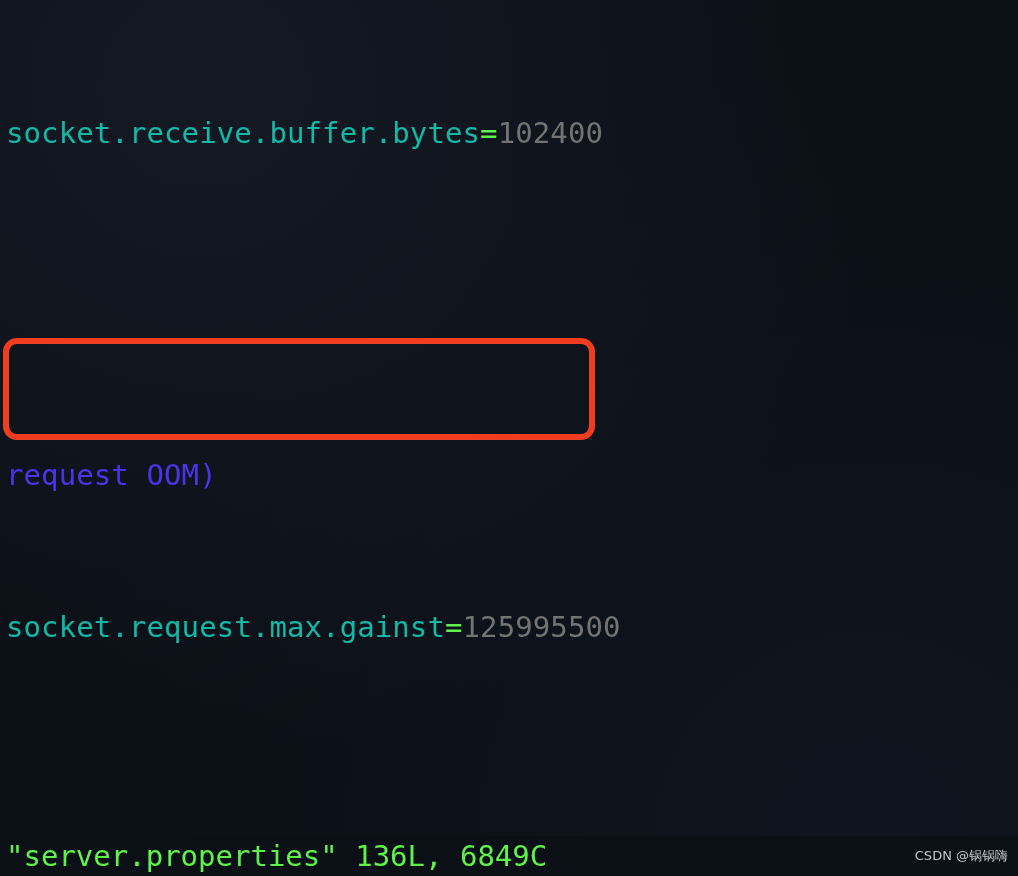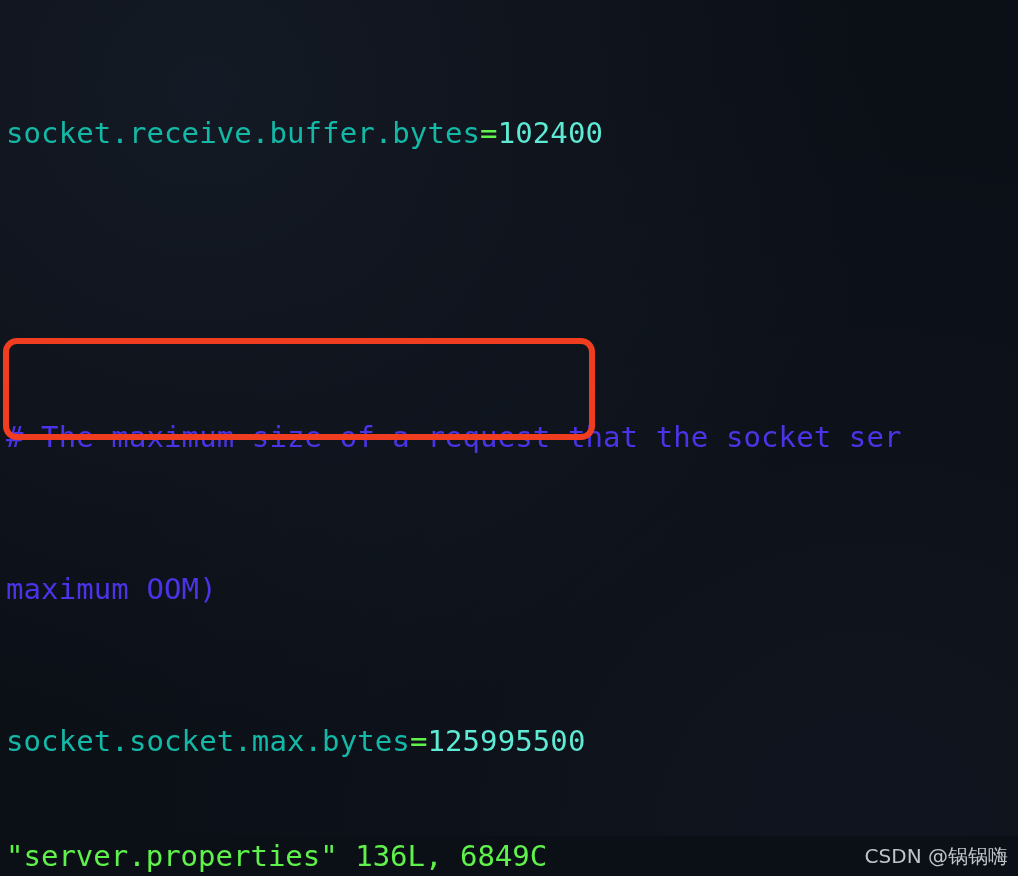"102400" .num { color: #5eead4 -> #737373 }
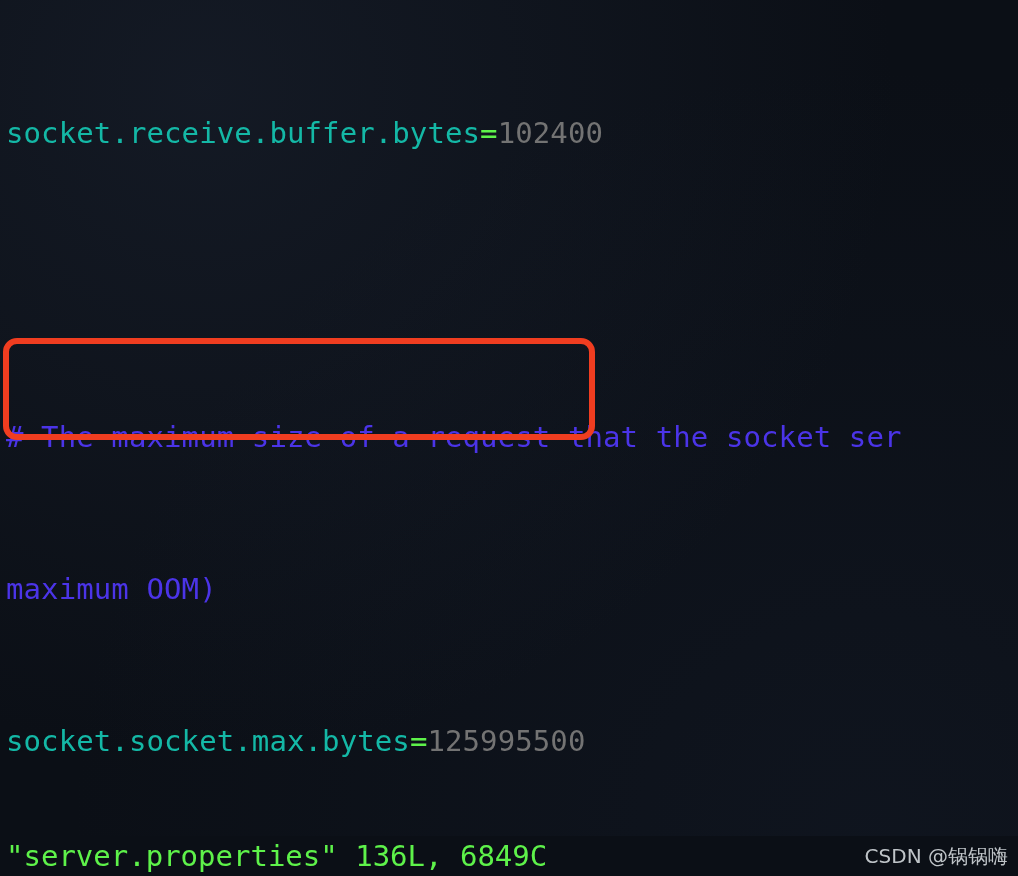"# The maximum size of" div.line { html: <div><span># The maximum size of a request that the socket ser</span></div> -> none }
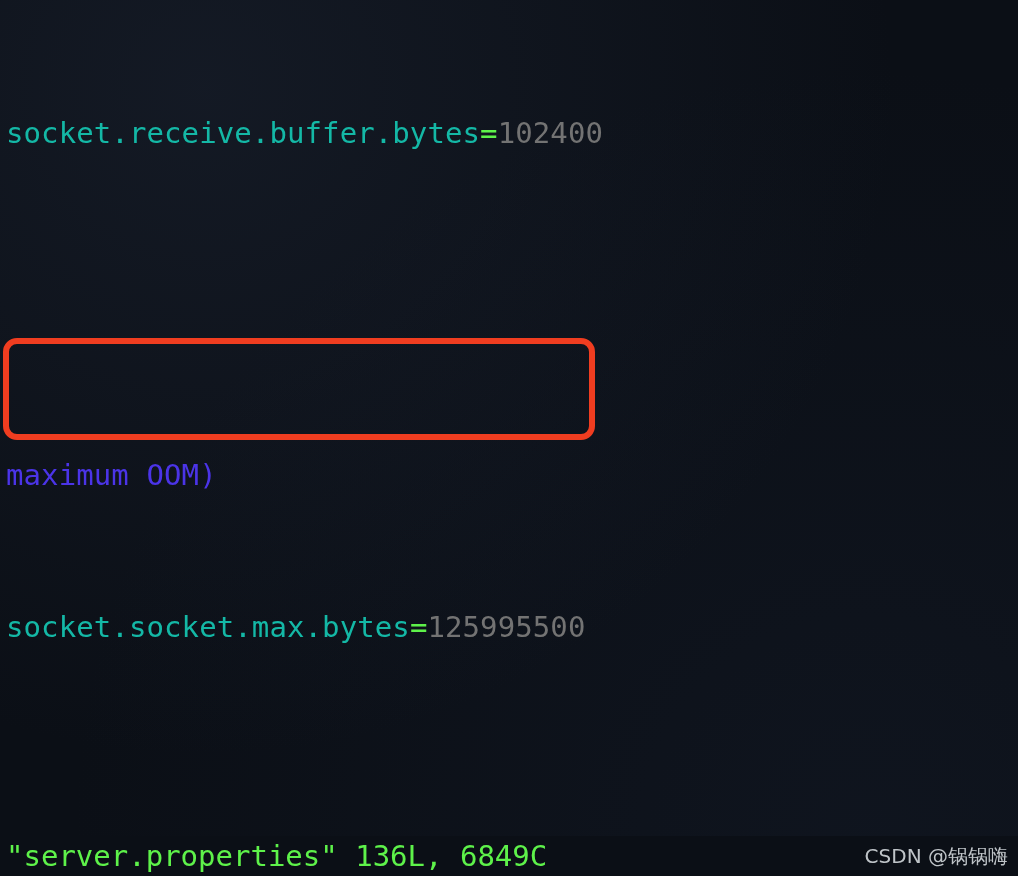"maximum OOM)" span.cmt { text: maximum -> request }
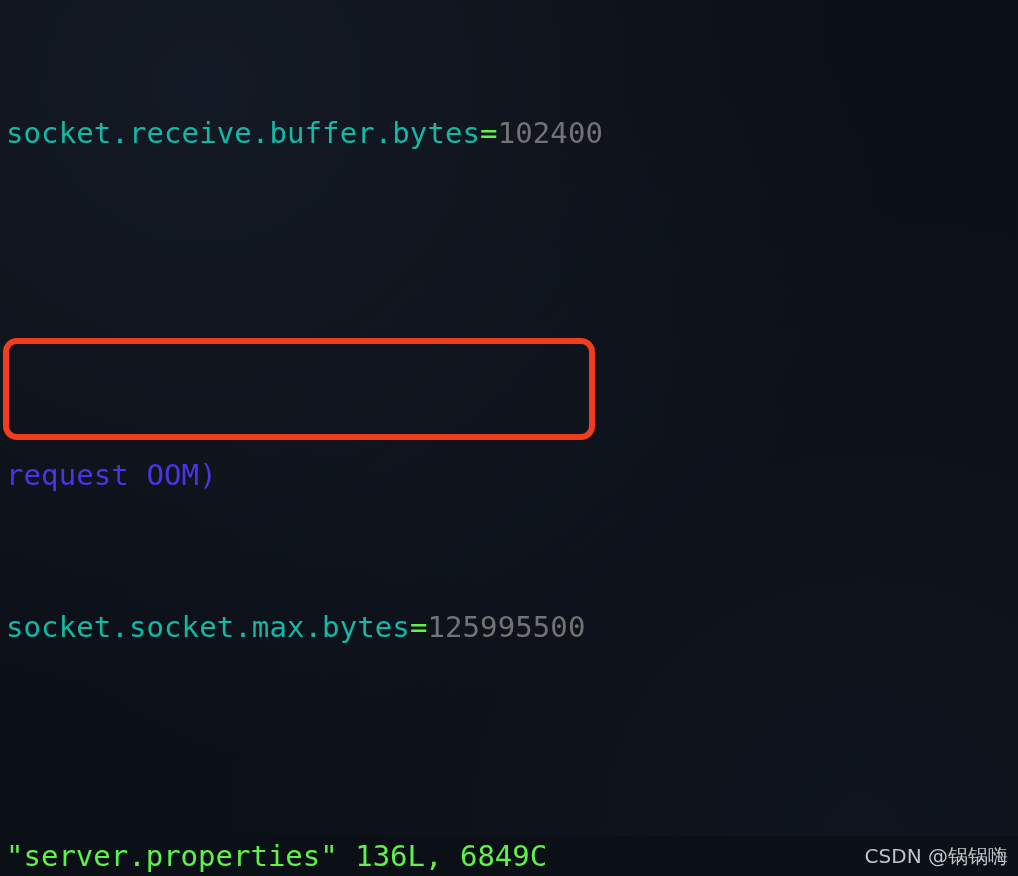"socket.socket.max.bytes" span.key { text: socket.socket.max.bytes -> socket.request.max.gainst }
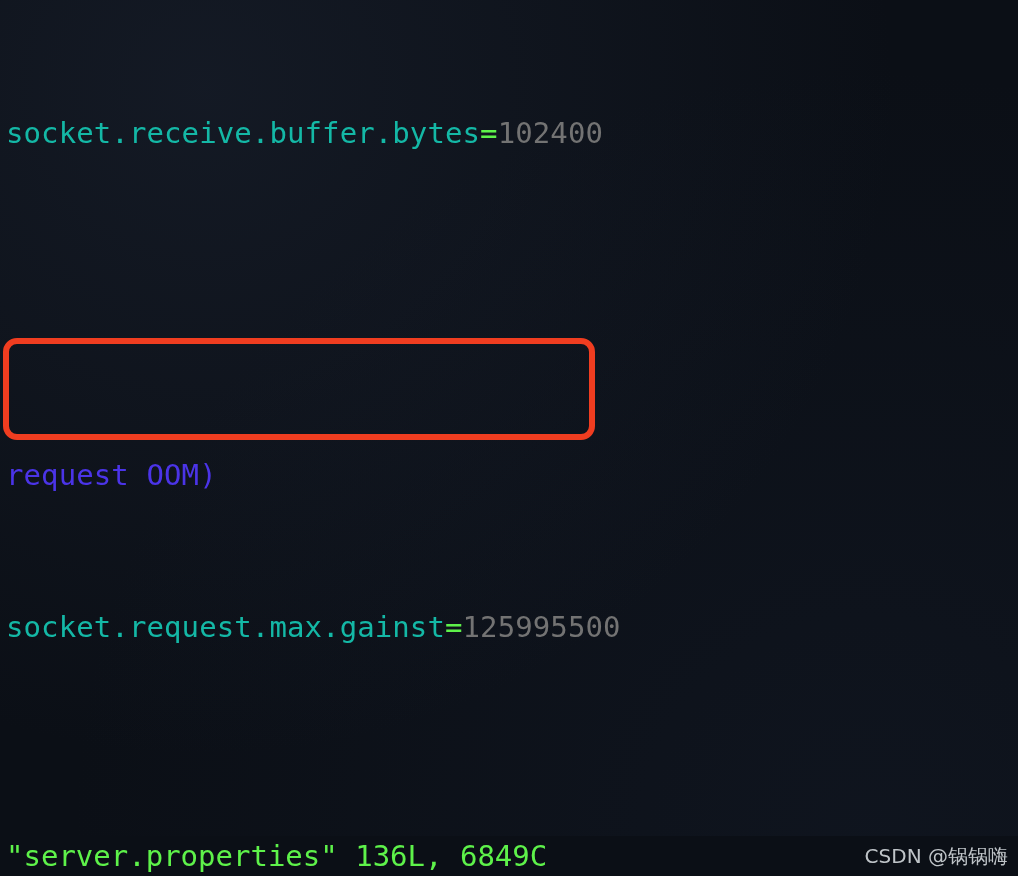"CSDN @锅锅嗨" #watermark { font-size: 20px -> 13px }
